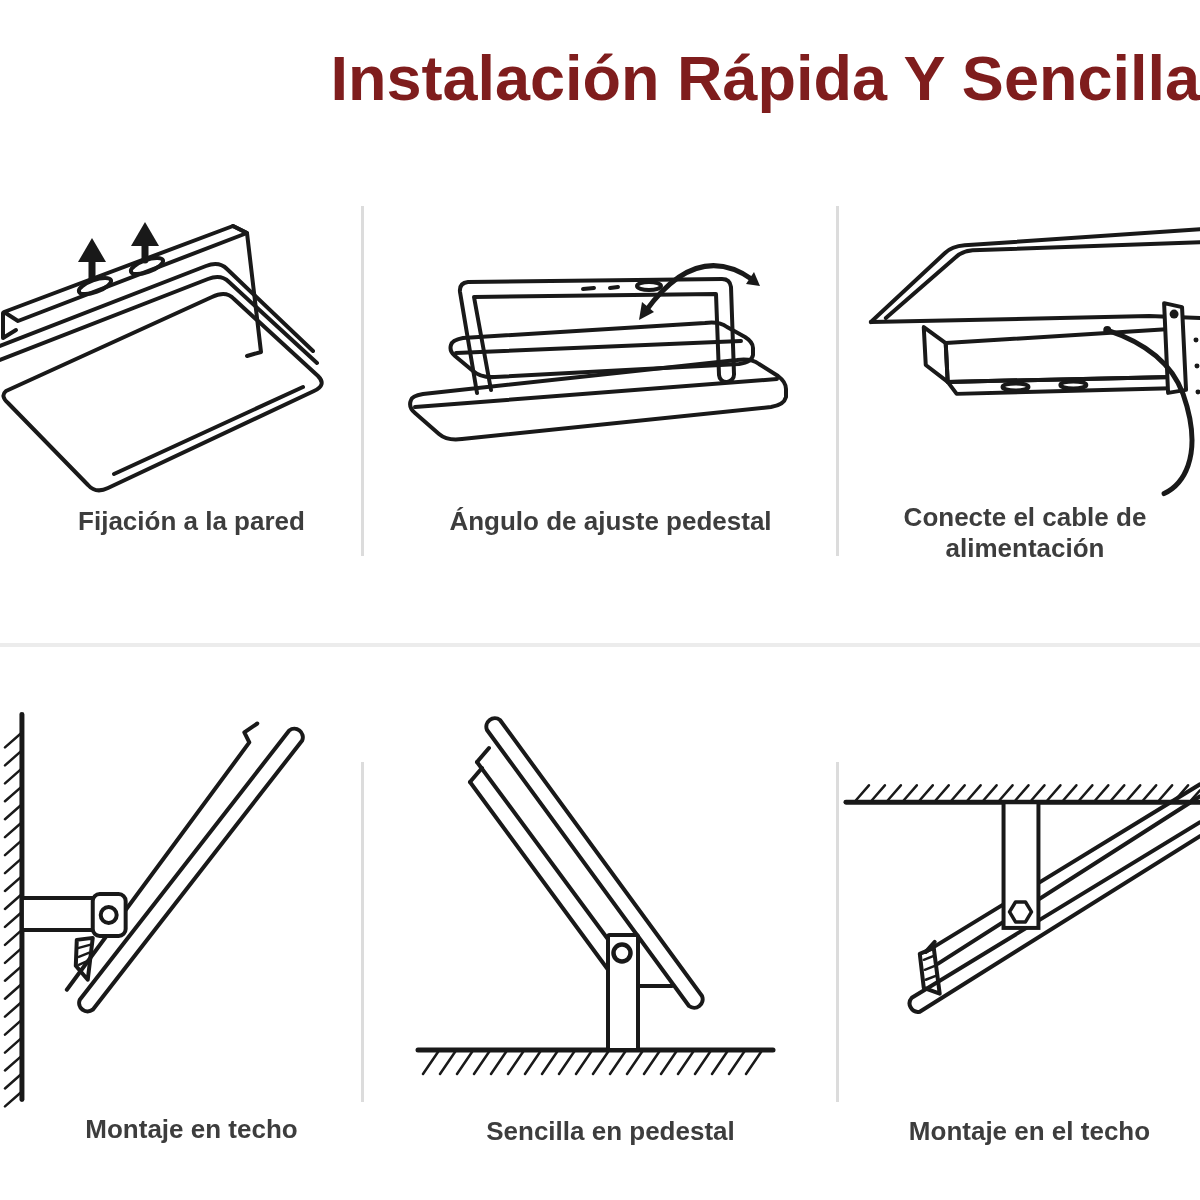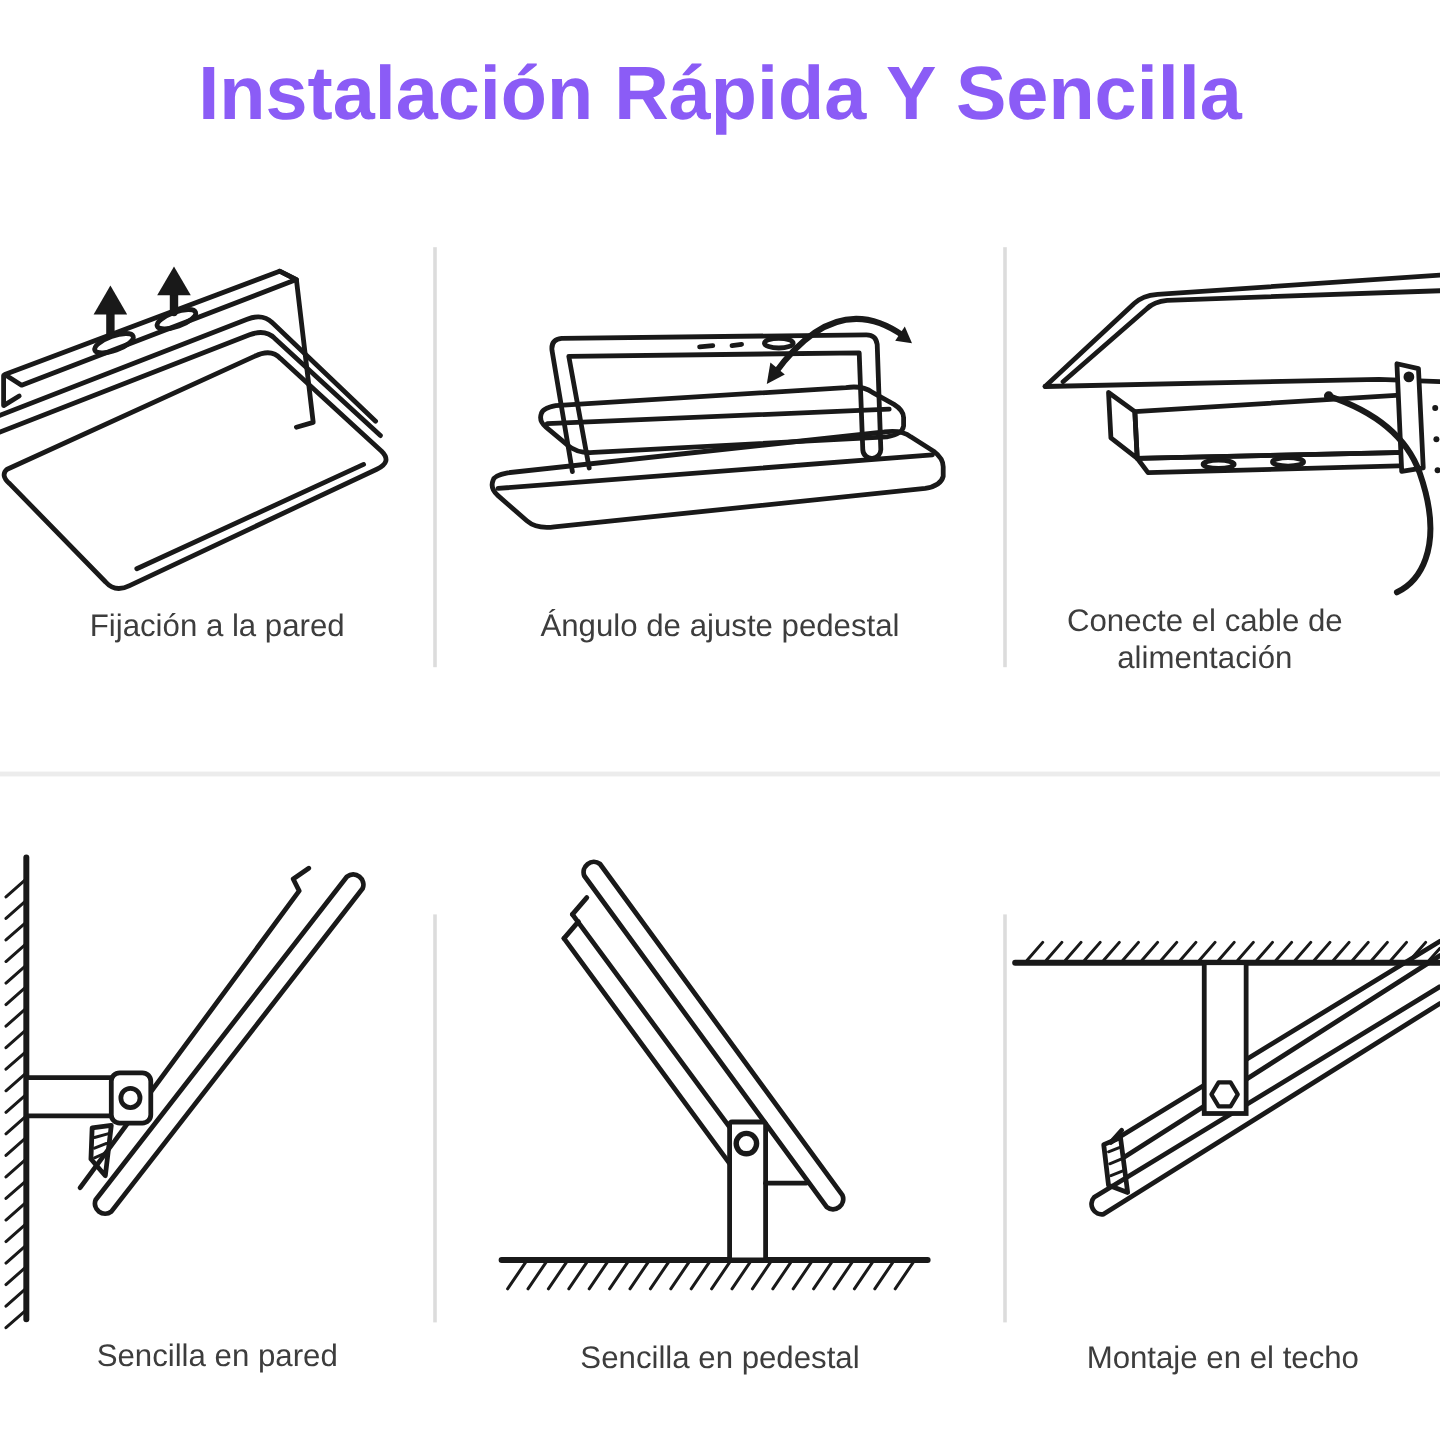"Instalación Rápida Y Sencilla" .page-title { color: #8b5cf6 -> #7f1d1d; text-align: center -> right }
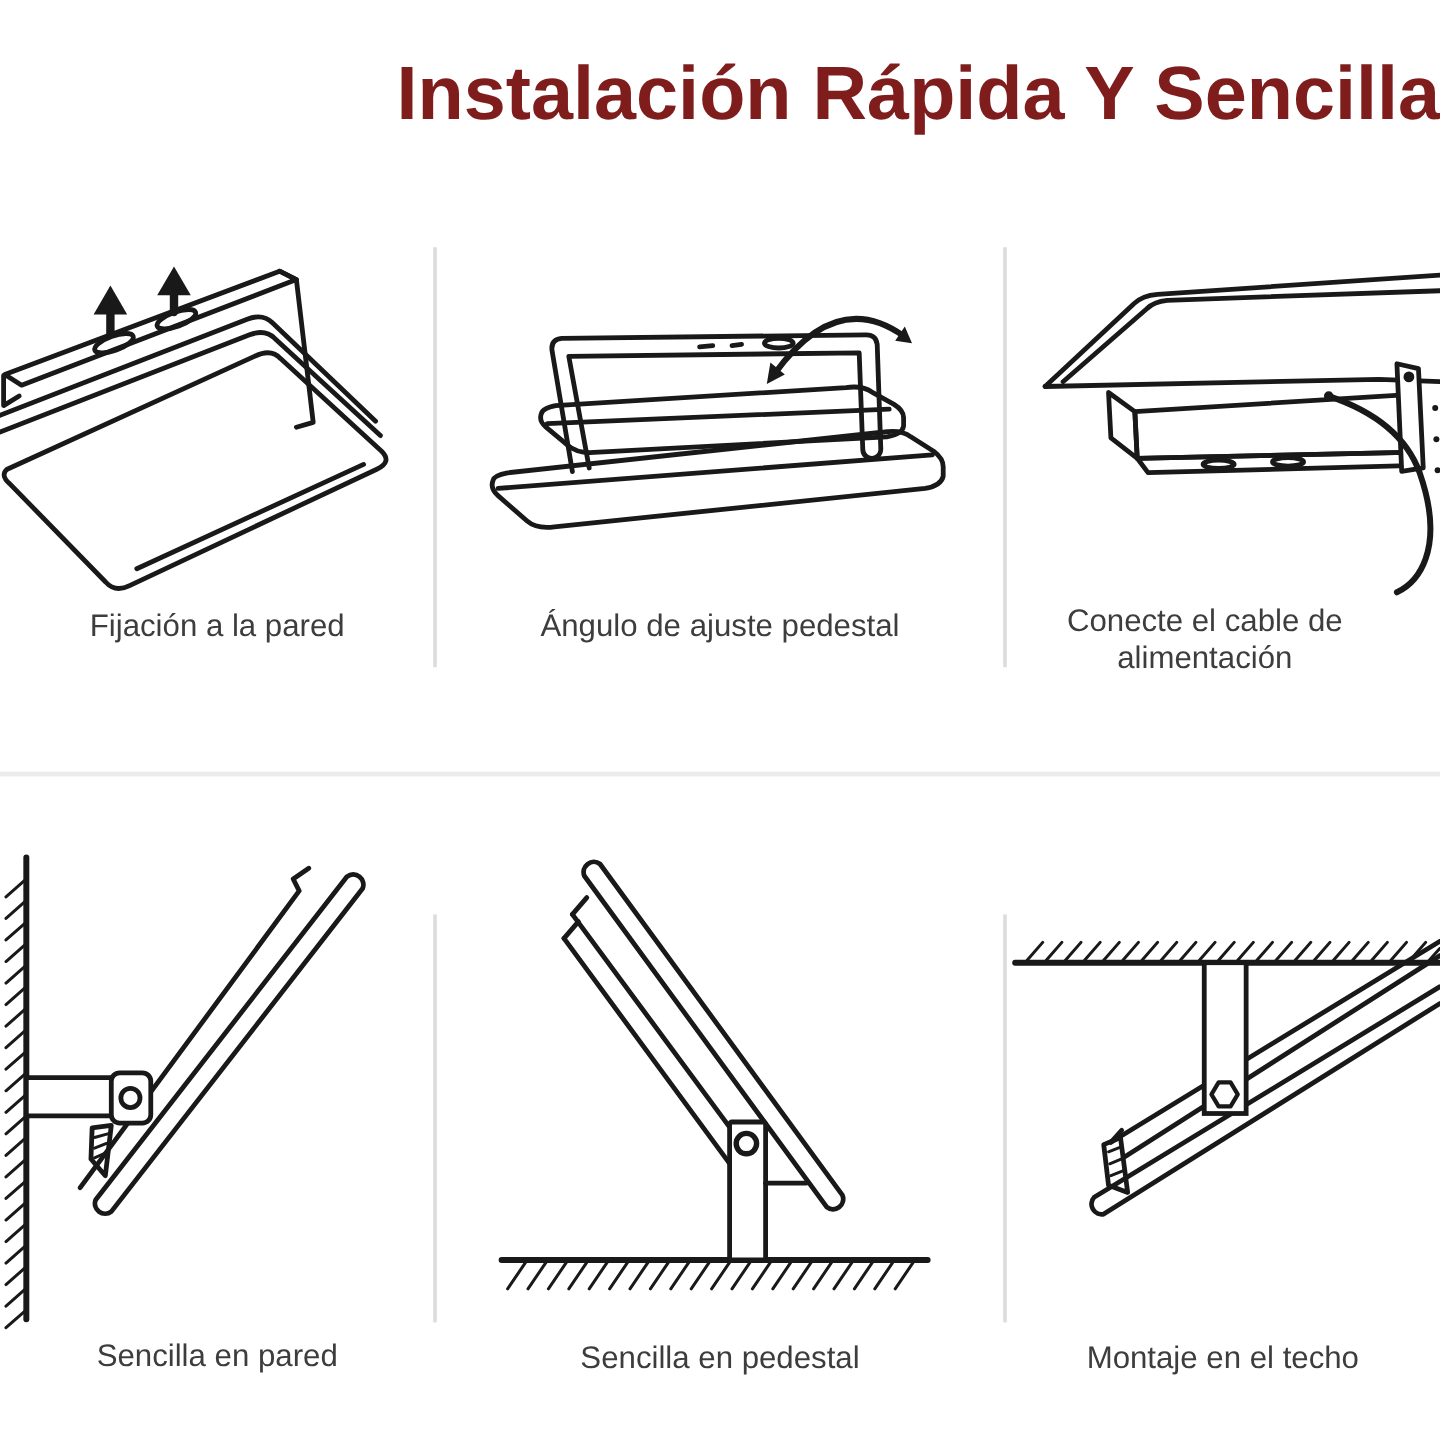"Fijación a la pared" .caption { font-weight: normal -> bold; padding-left: none -> 21px }
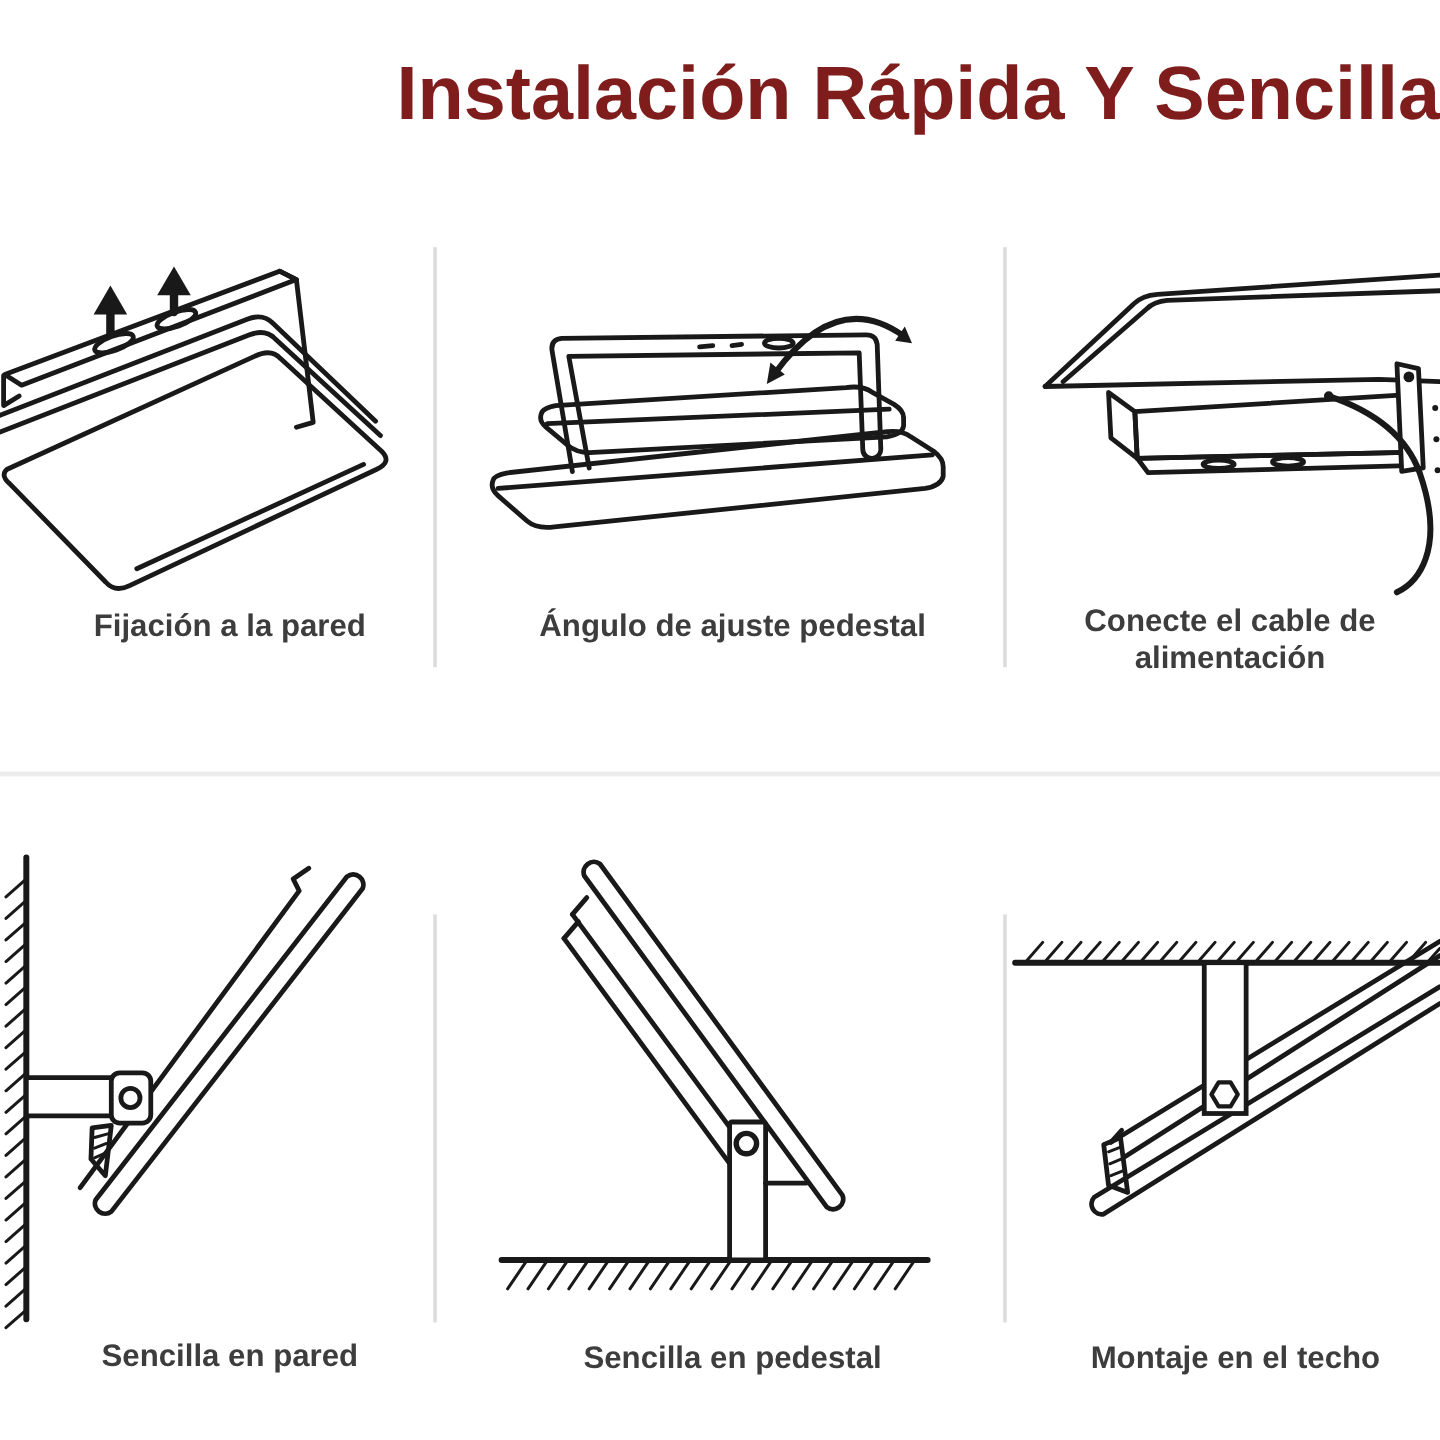"Sencilla en pared" div.caption { text: Sencilla en pared -> Montaje en techo }
